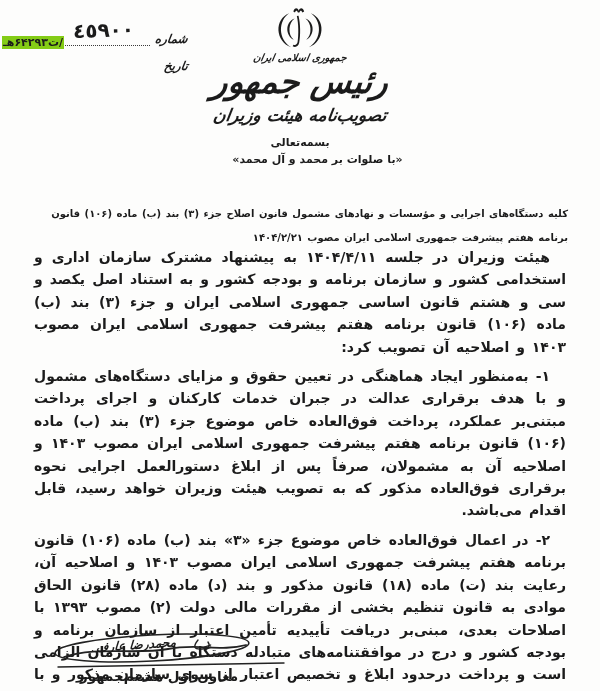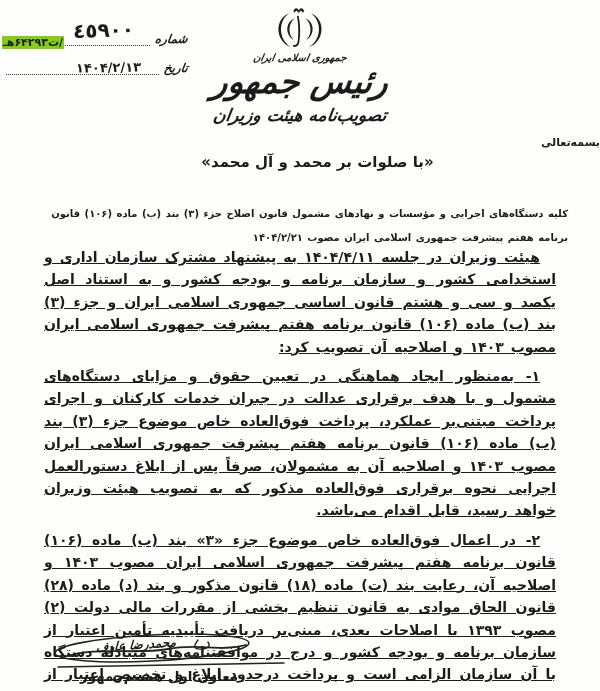"۱۴۰۴/۲/۱۳" span.dots { html: <span> <span>۱۴۰۴/۲/۱۳</span> </span> -> none }
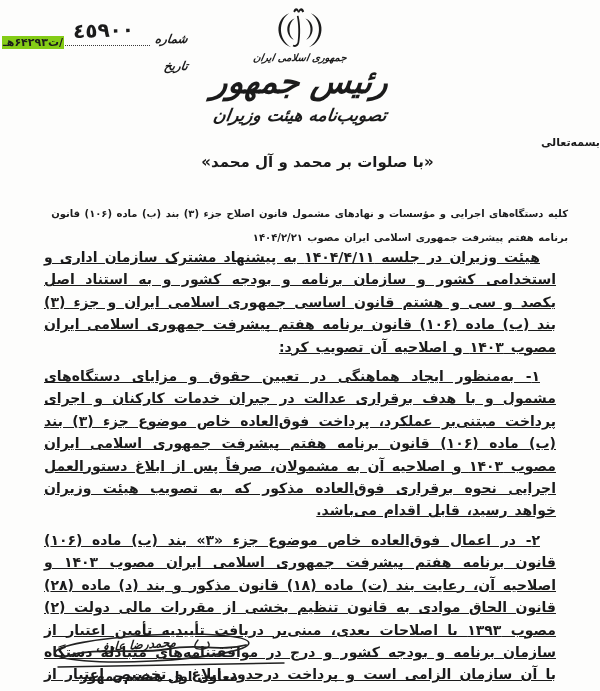"بسمه‌تعالی" .besmele { text-align: none -> center }
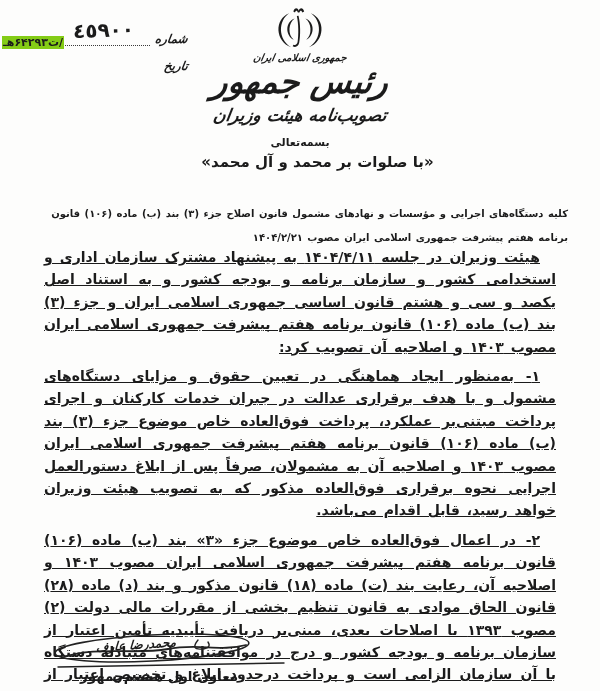"«با صلوات بر محمد و" .salawat { font-size: 15px -> 11px }
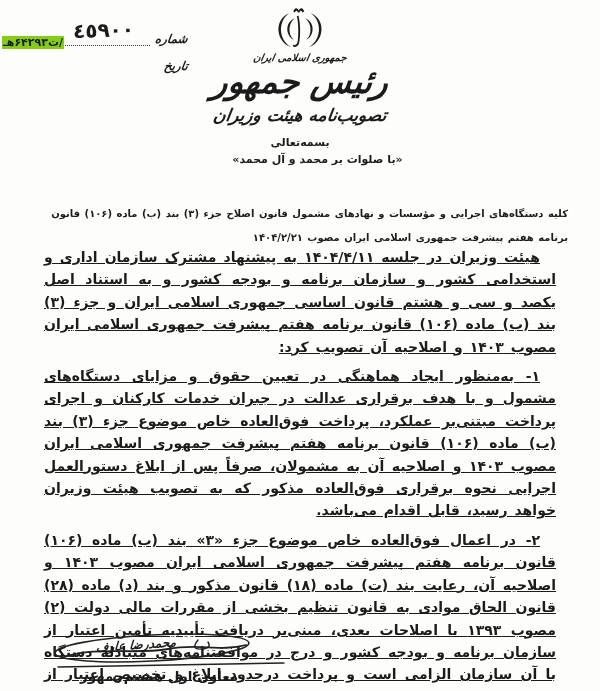"هیئت وزیران در جلسه ۱۴۰۴/۴/۱۱" .body p { margin: 0 12px 7px -> 0 2px 7px; text-decoration: underline -> none }
